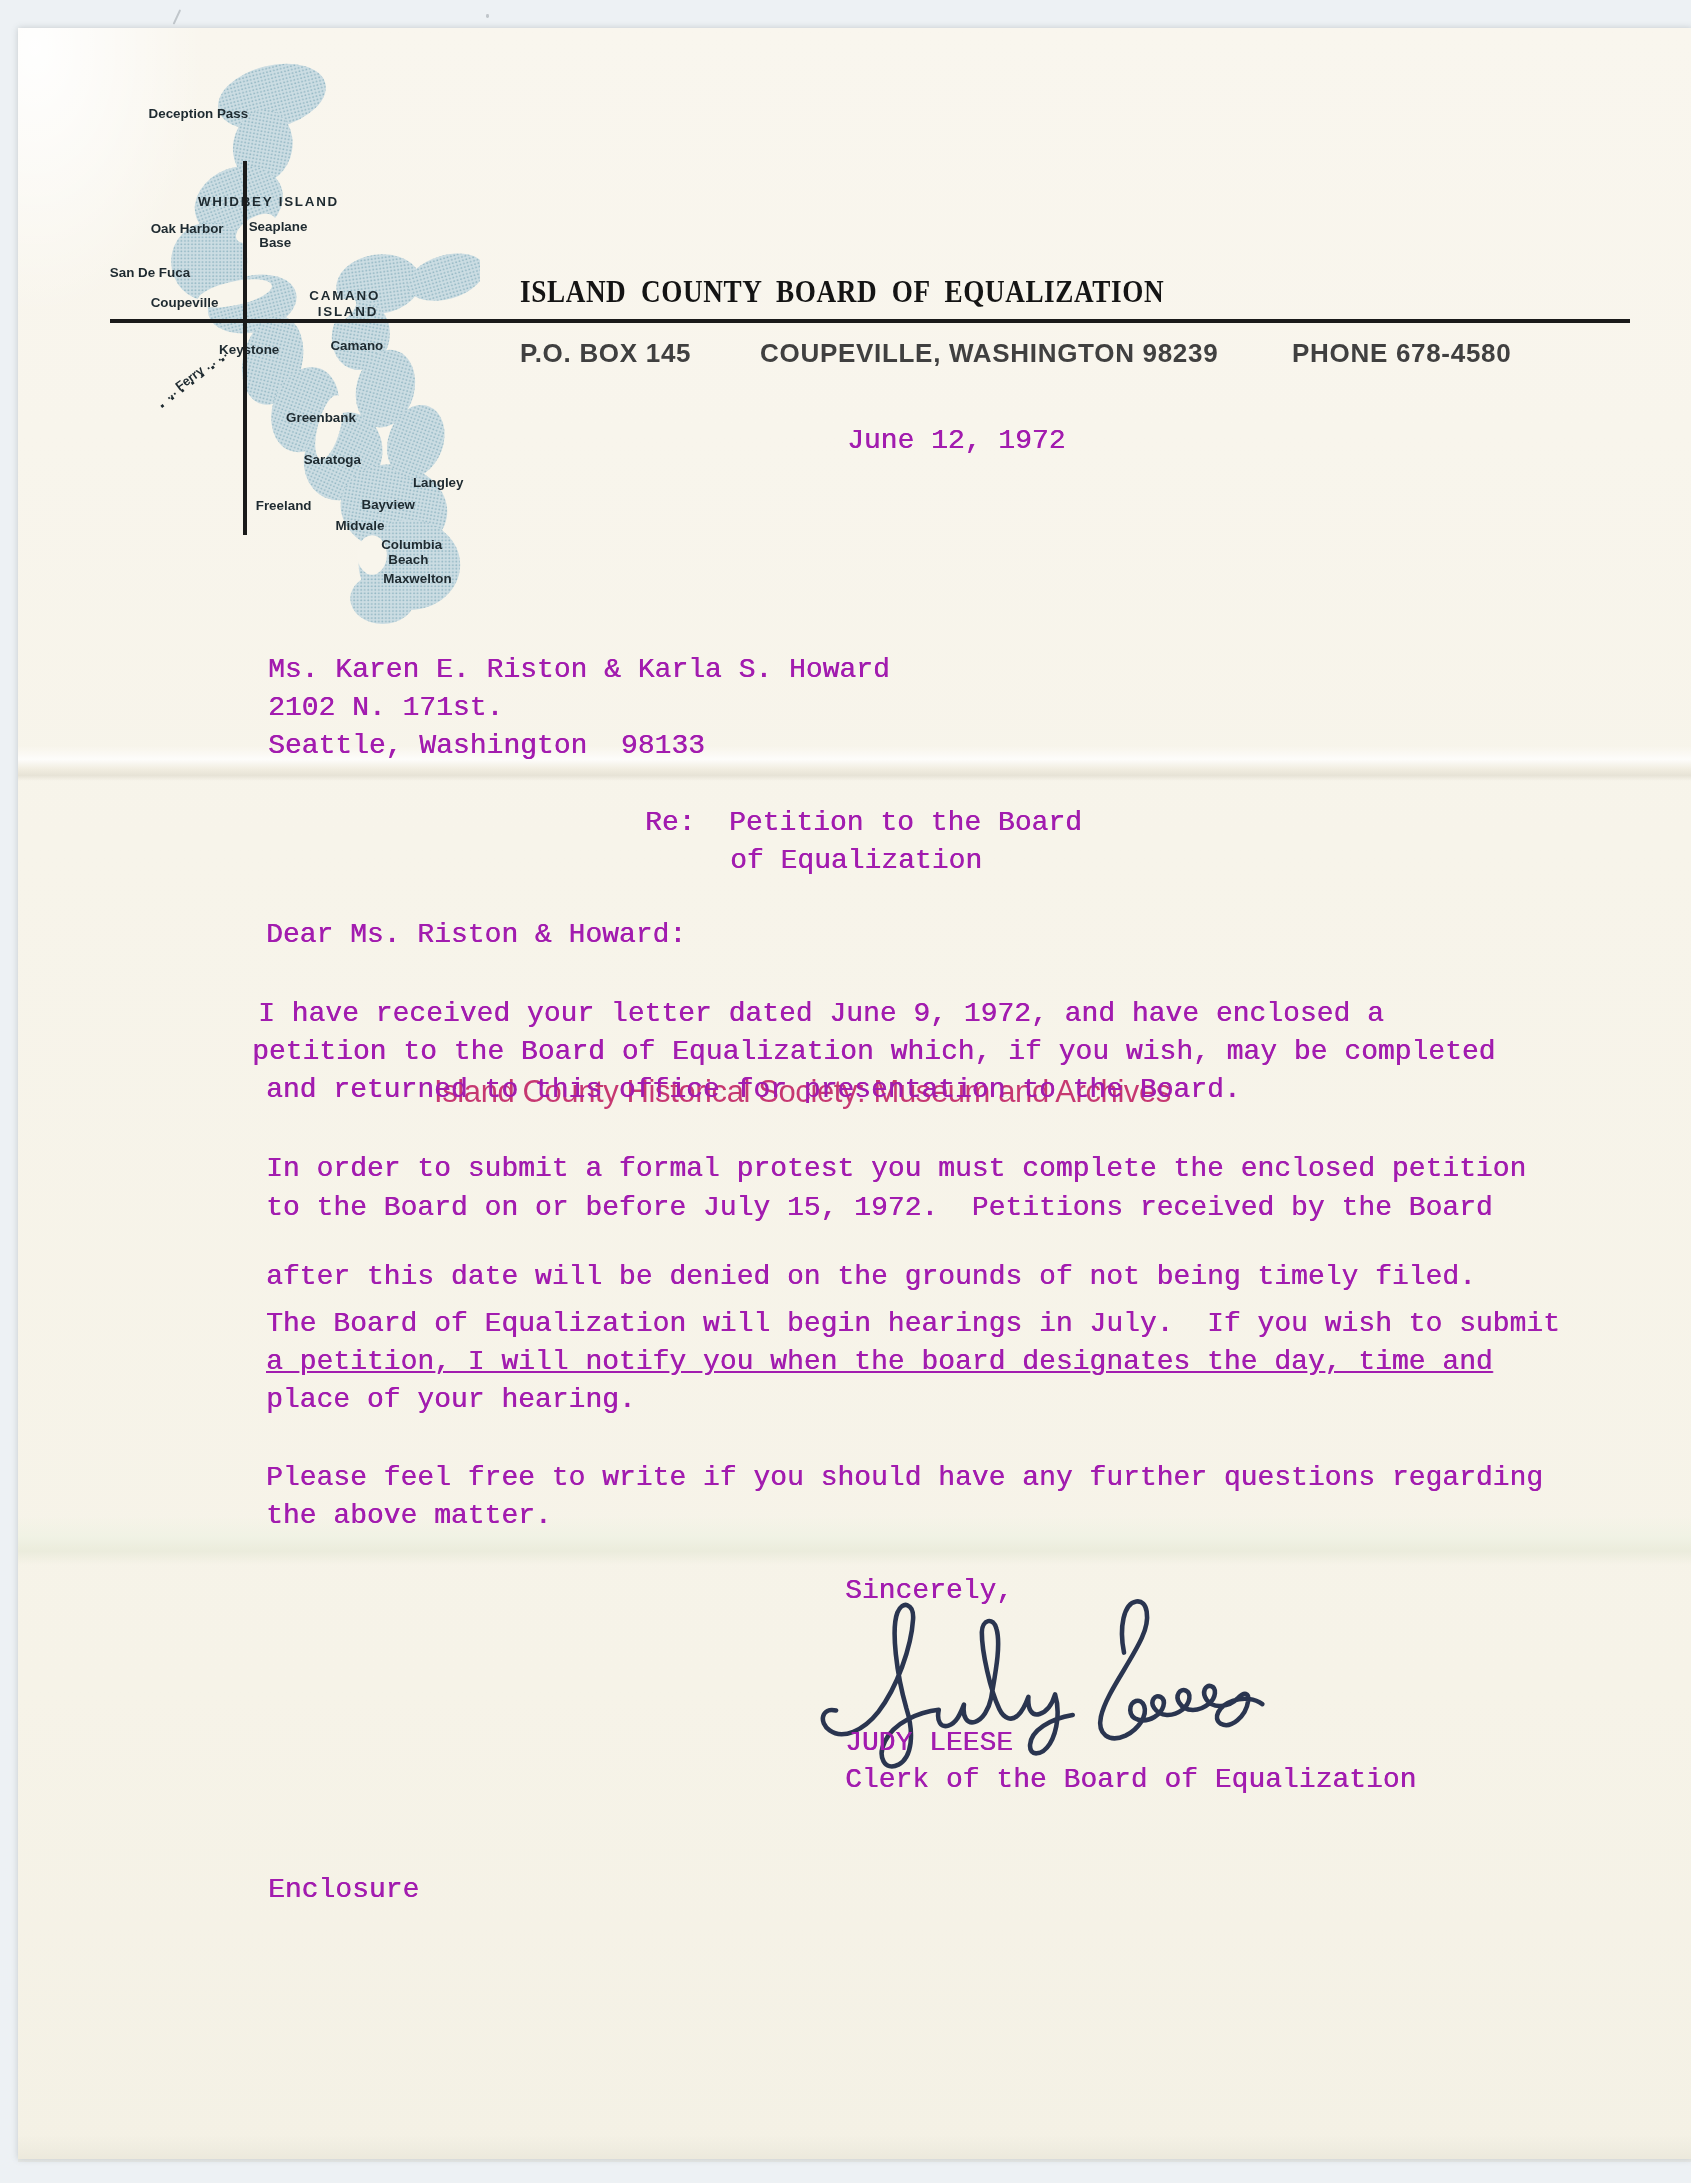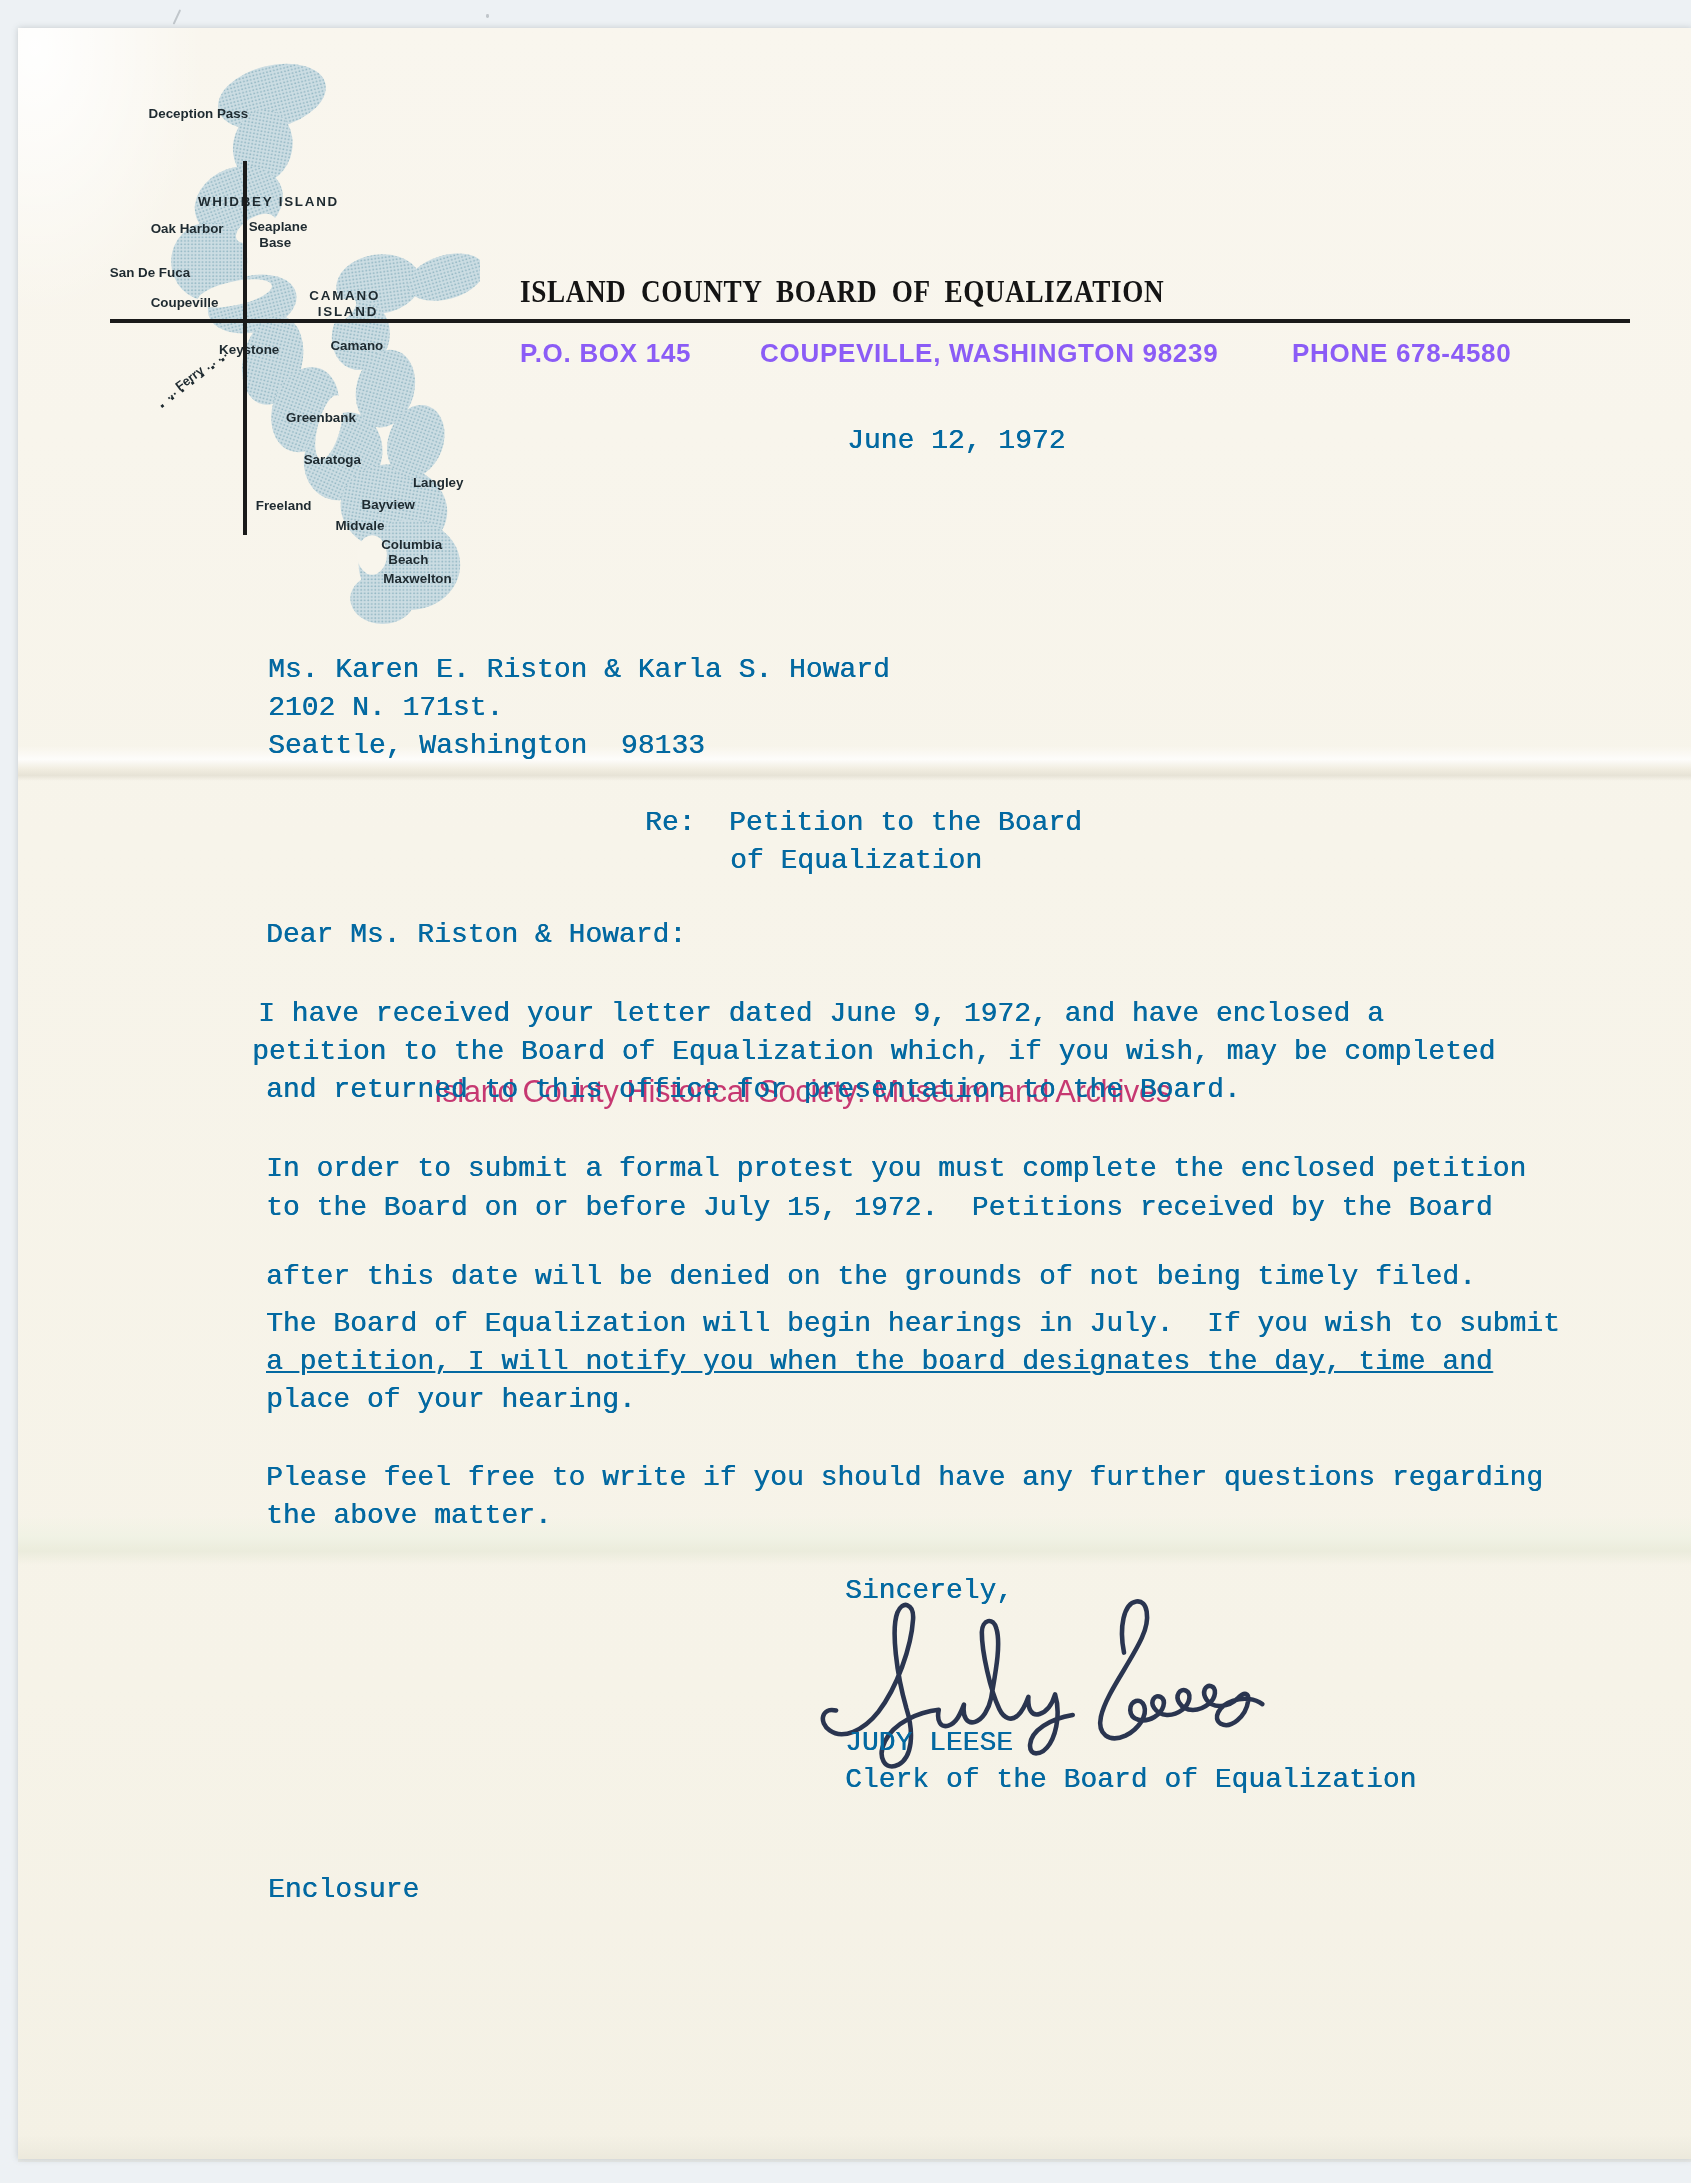"P.O. BOX 145" .contact-row span { color: #8b5cf6 -> #404040 }
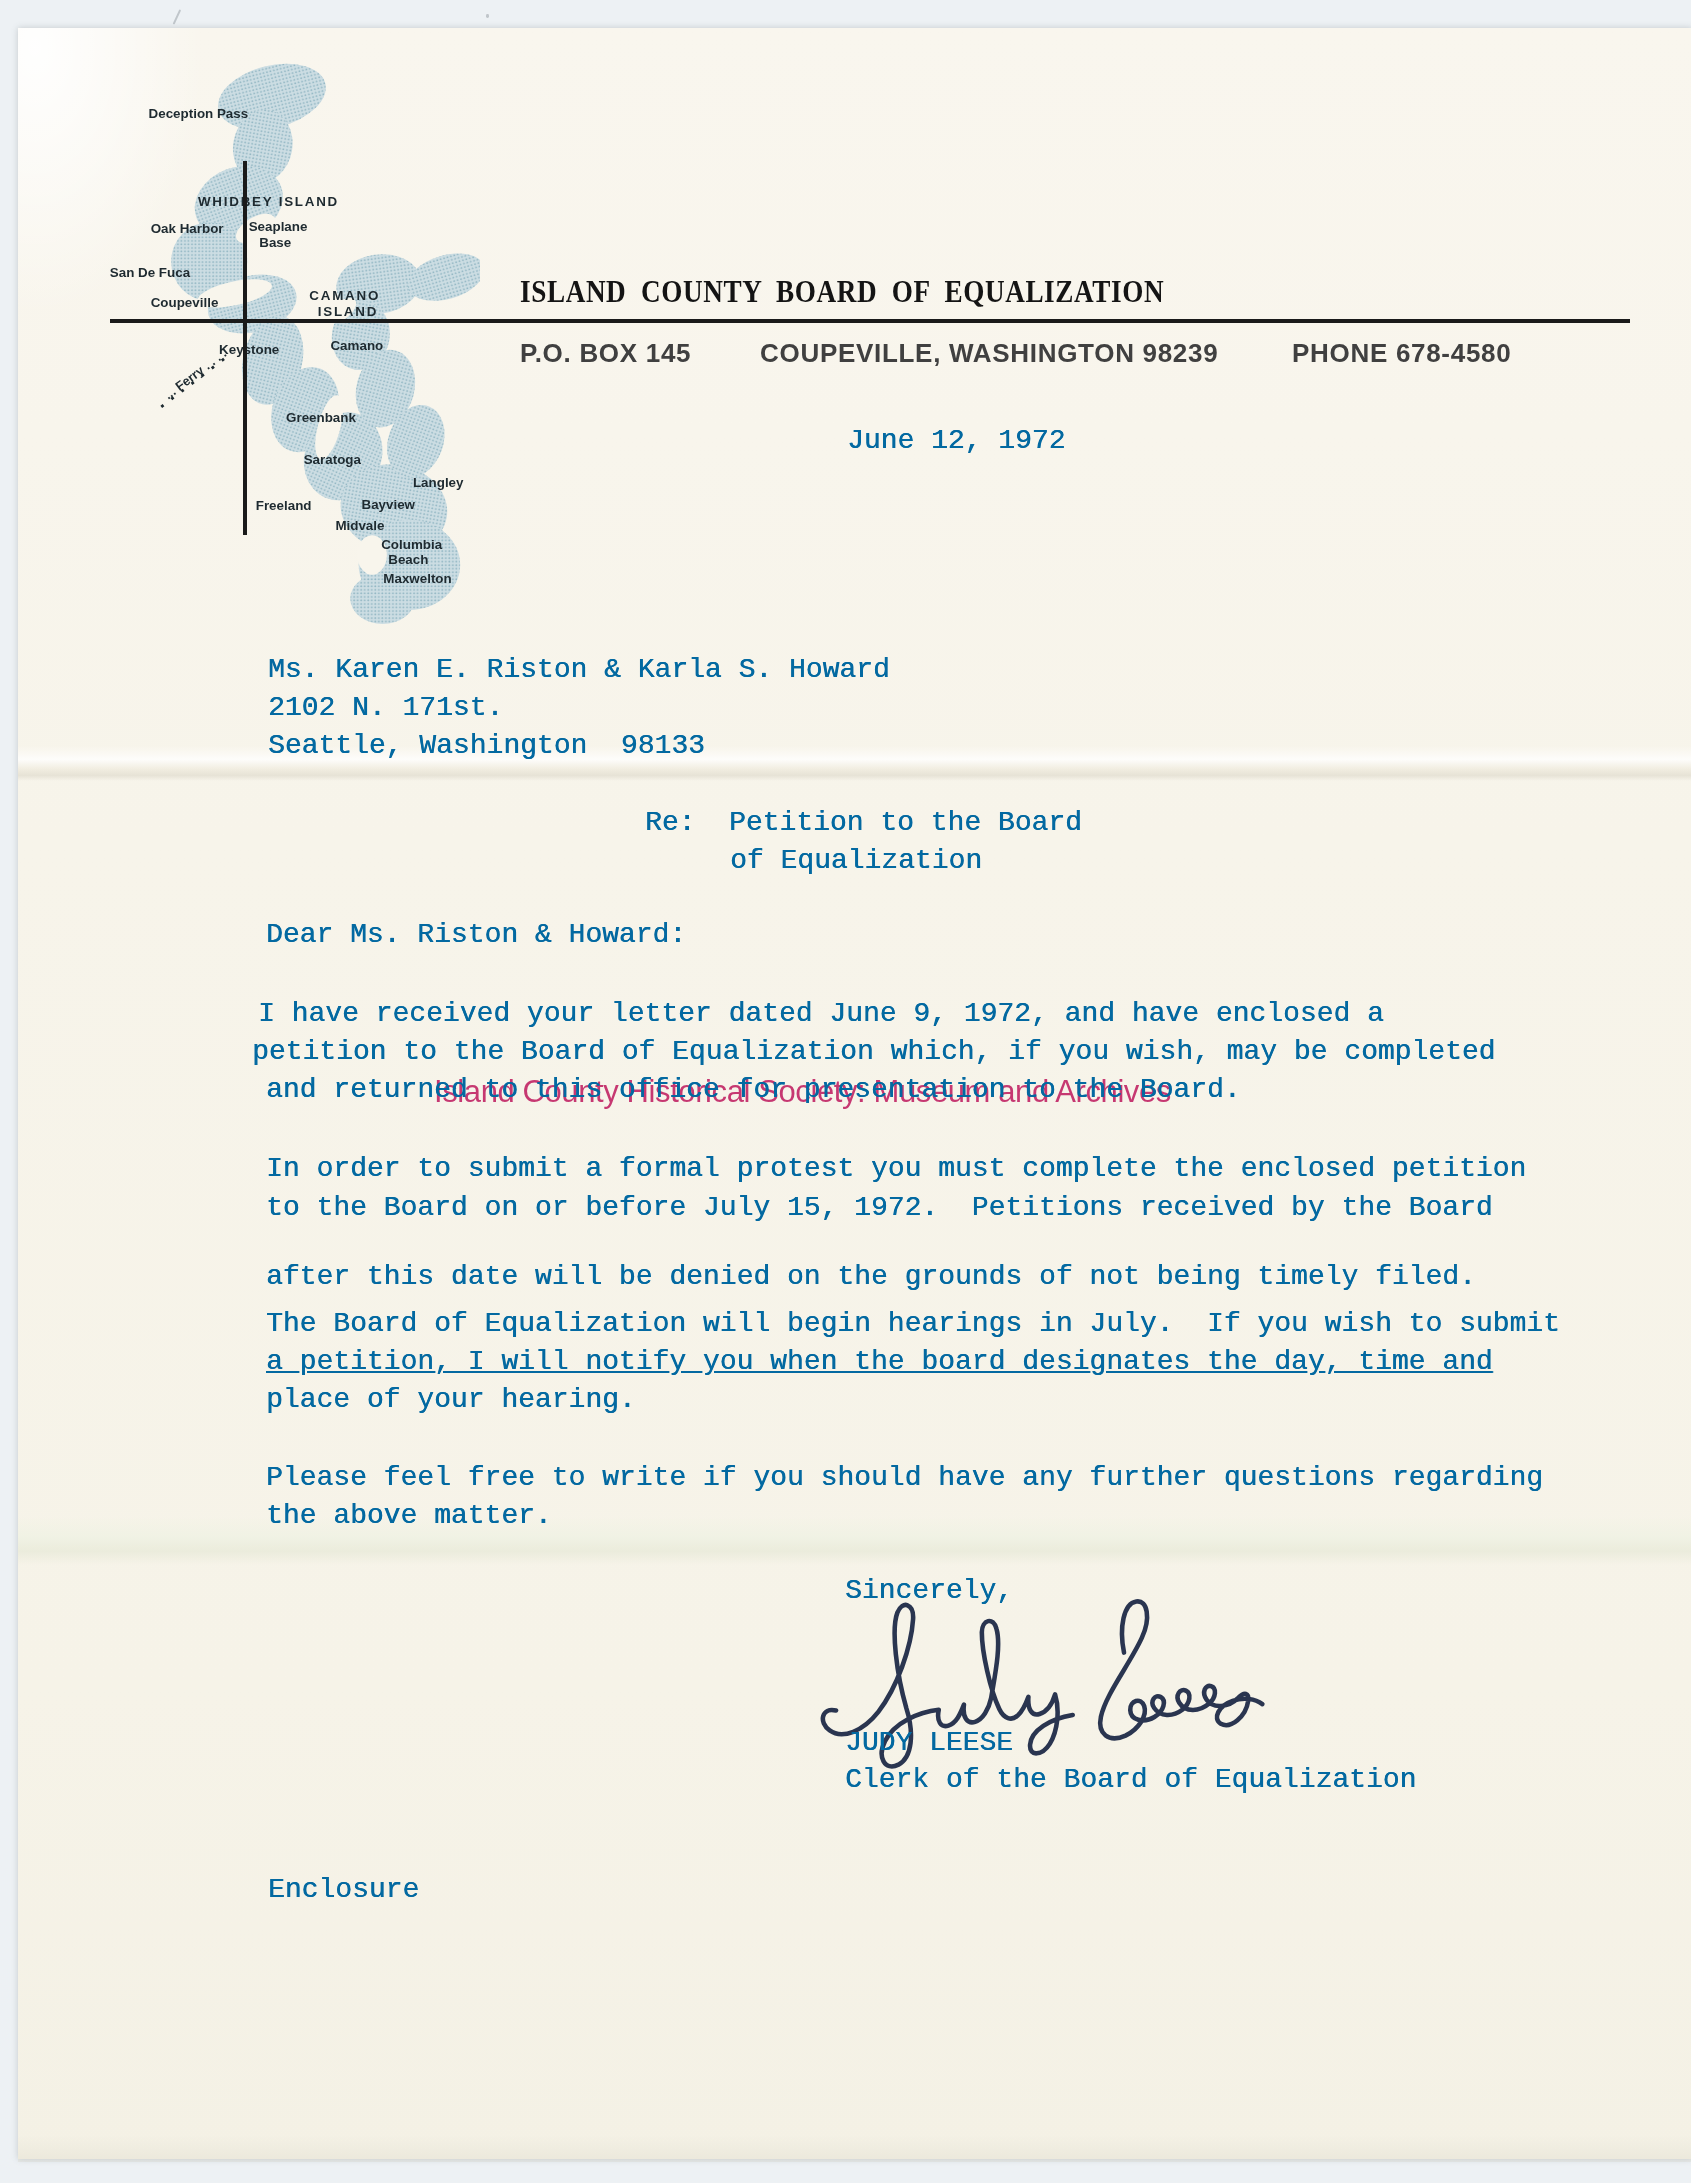"June 12, 1972" .tw { color: #0369a1 -> #a21caf }
